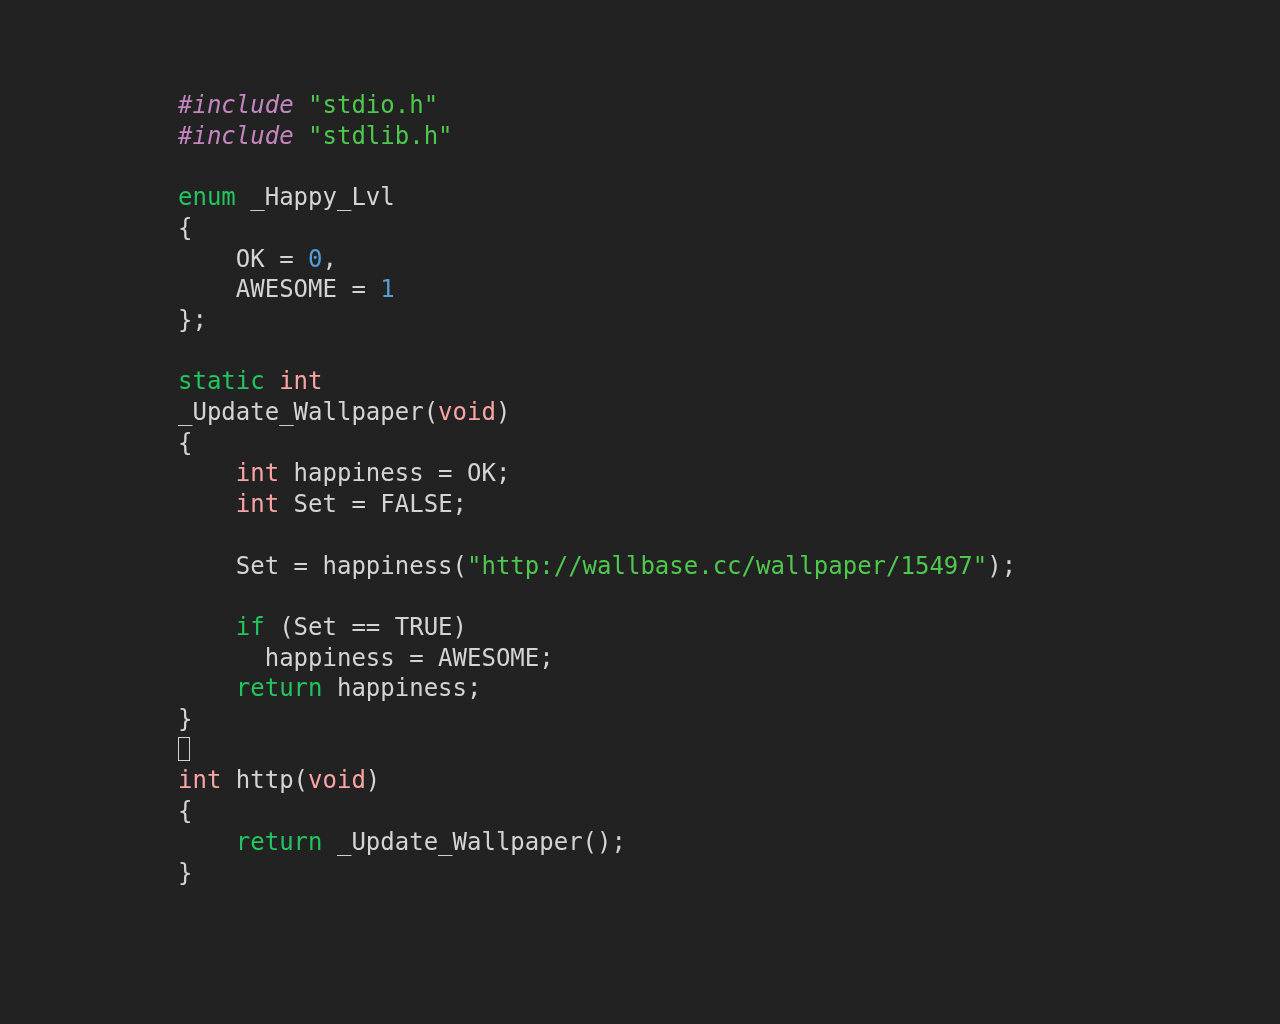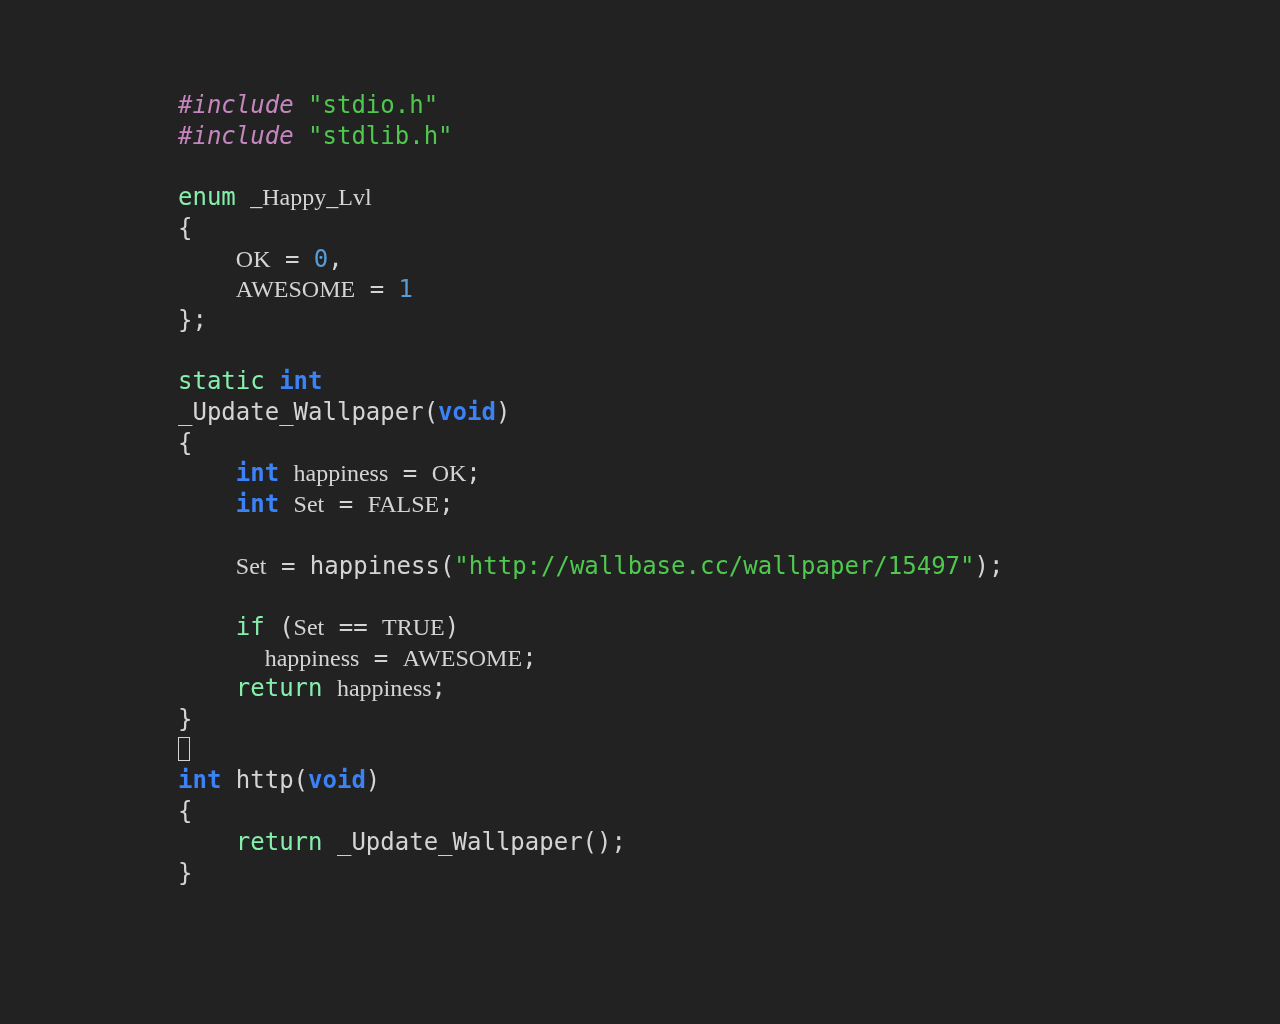"enum" .tok-kw { color: #86efac -> #22c55e }
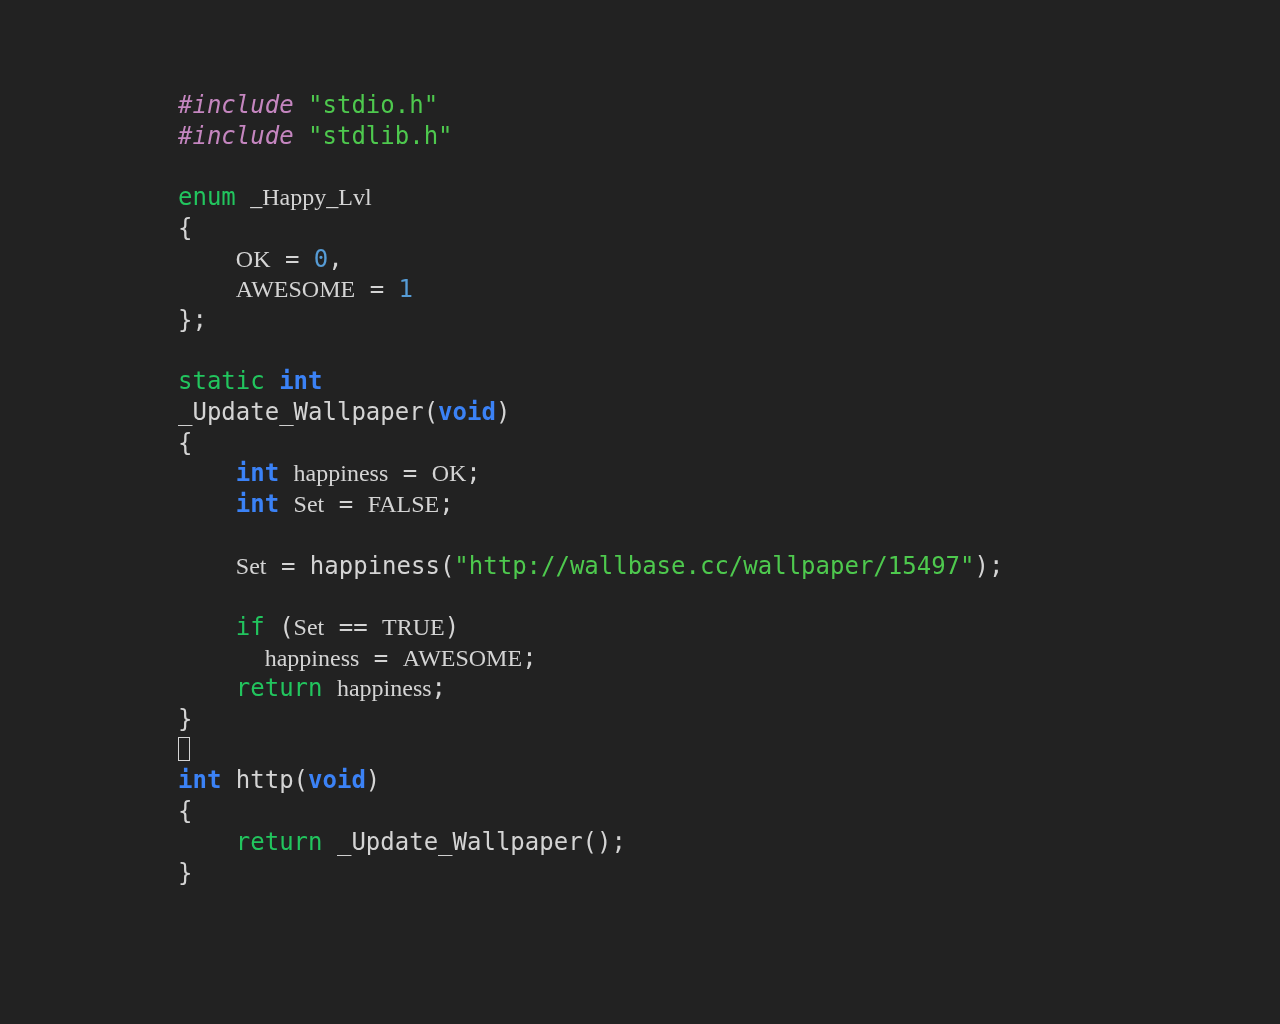"_Happy_Lvl" .tok-ident { font-family: Liberation Serif, serif -> none }
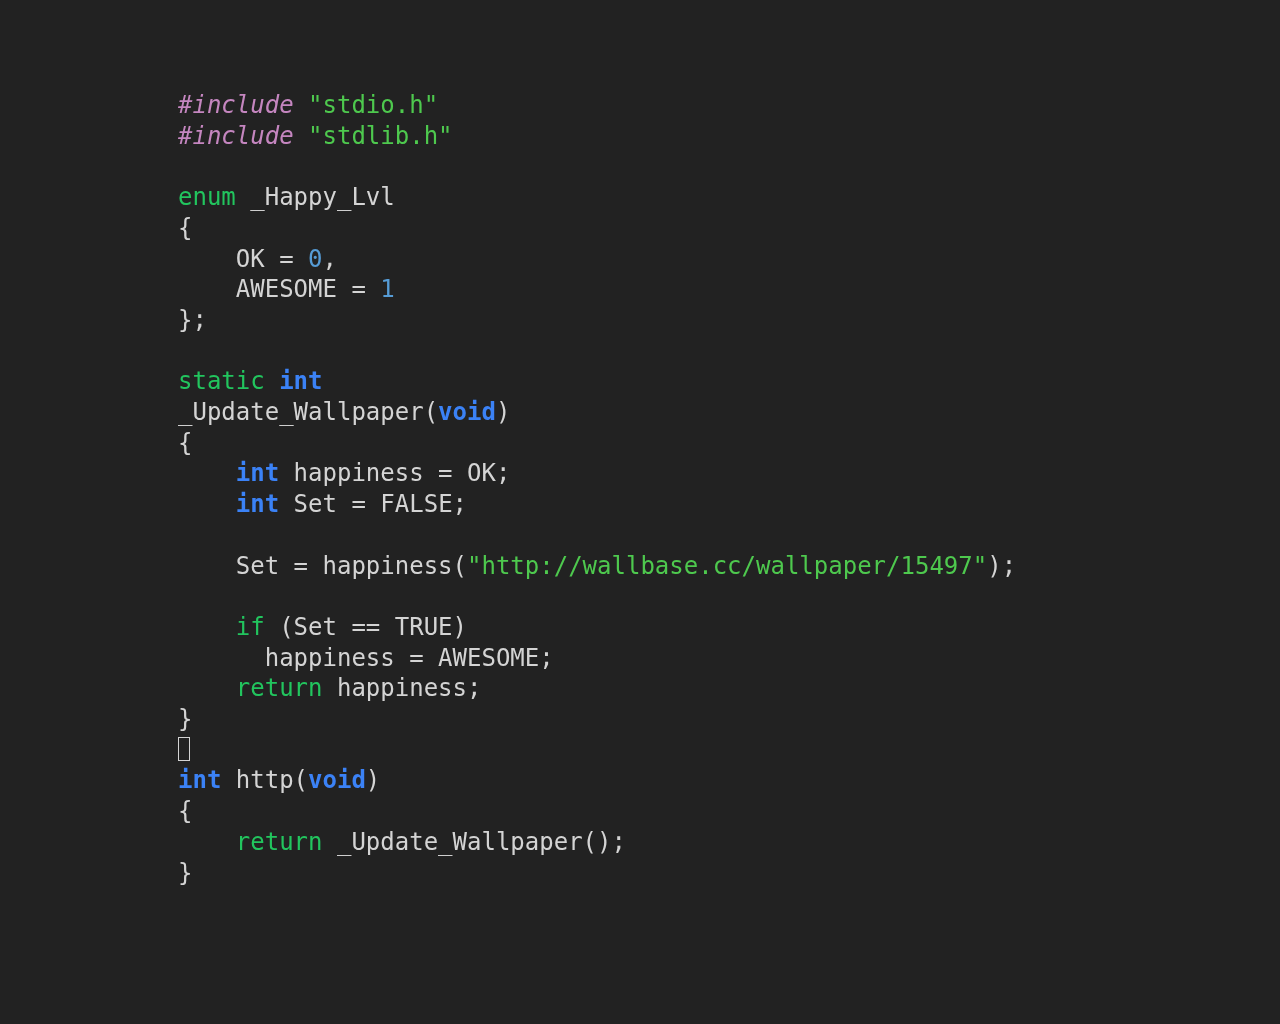"int" .tok-type { color: #3b82f6 -> #fca5a5; font-weight: bold -> none }
